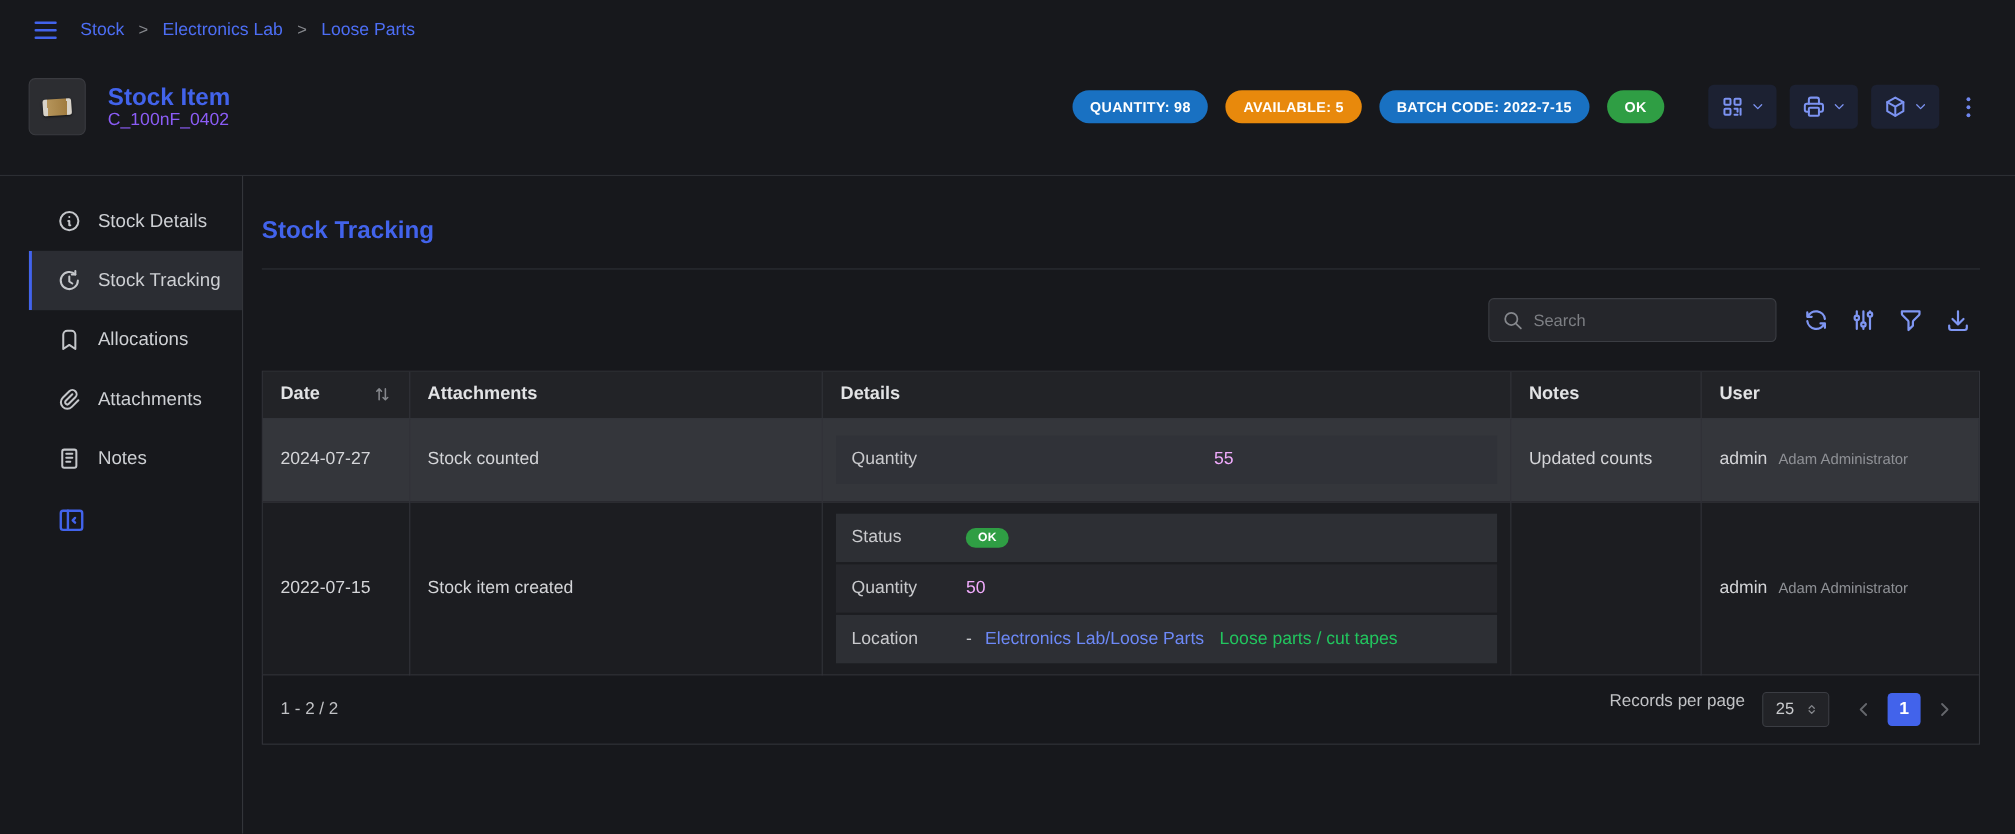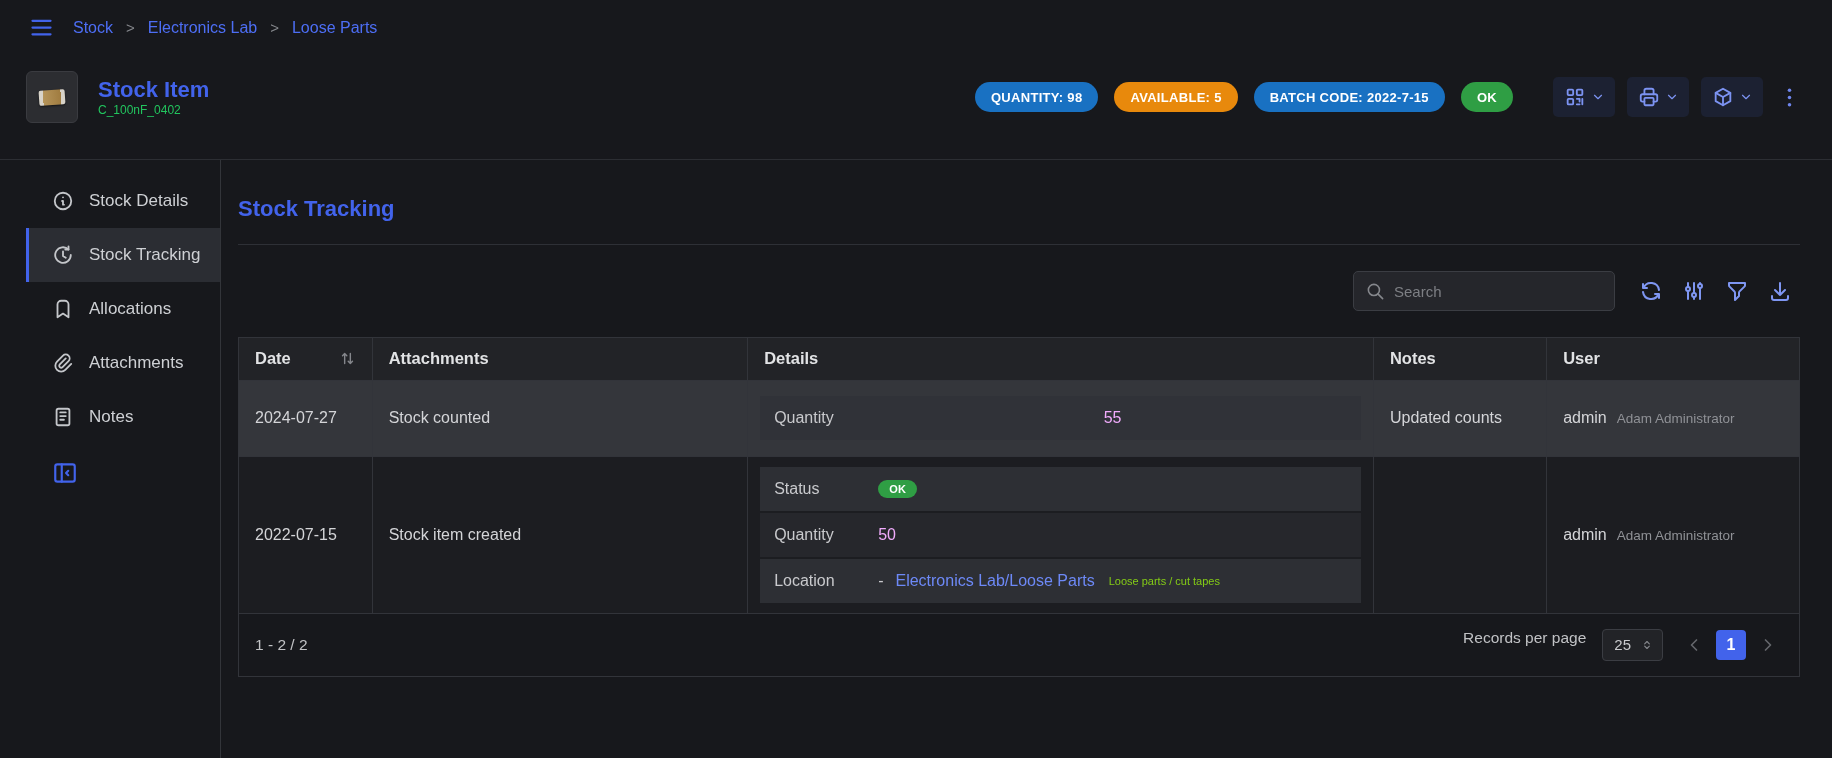"C_100nF_0402" .subtitle { color: #22c55e -> #8b5cf6; font-size: 12px -> 16px }
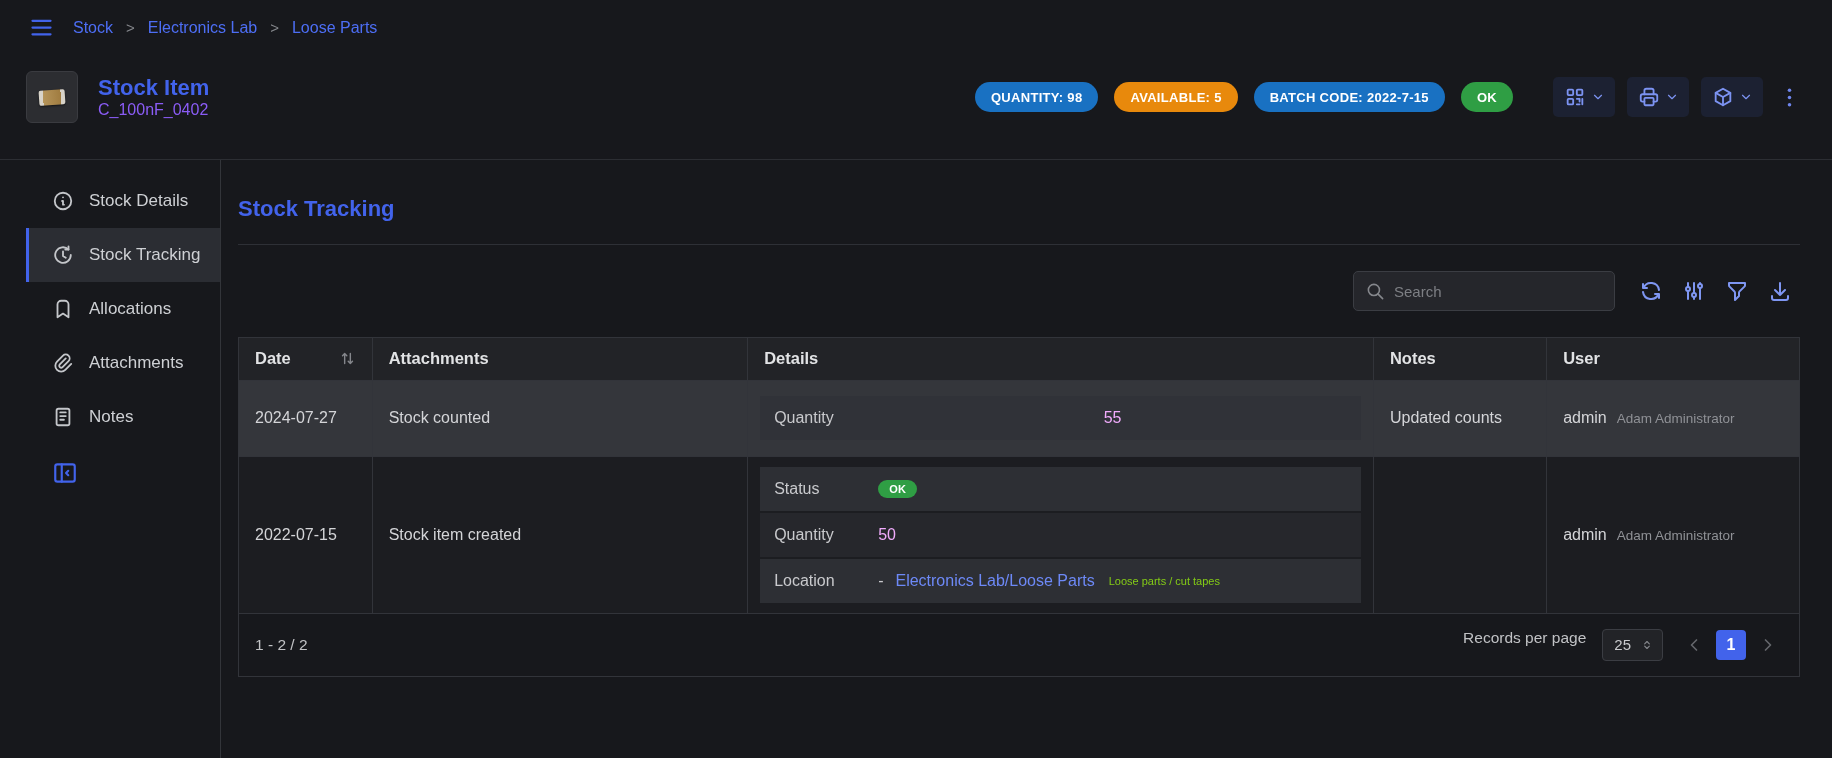"Loose parts / cut tapes" .detail-extra { color: #84cc16 -> #22c55e; font-size: 11px -> 16px }
